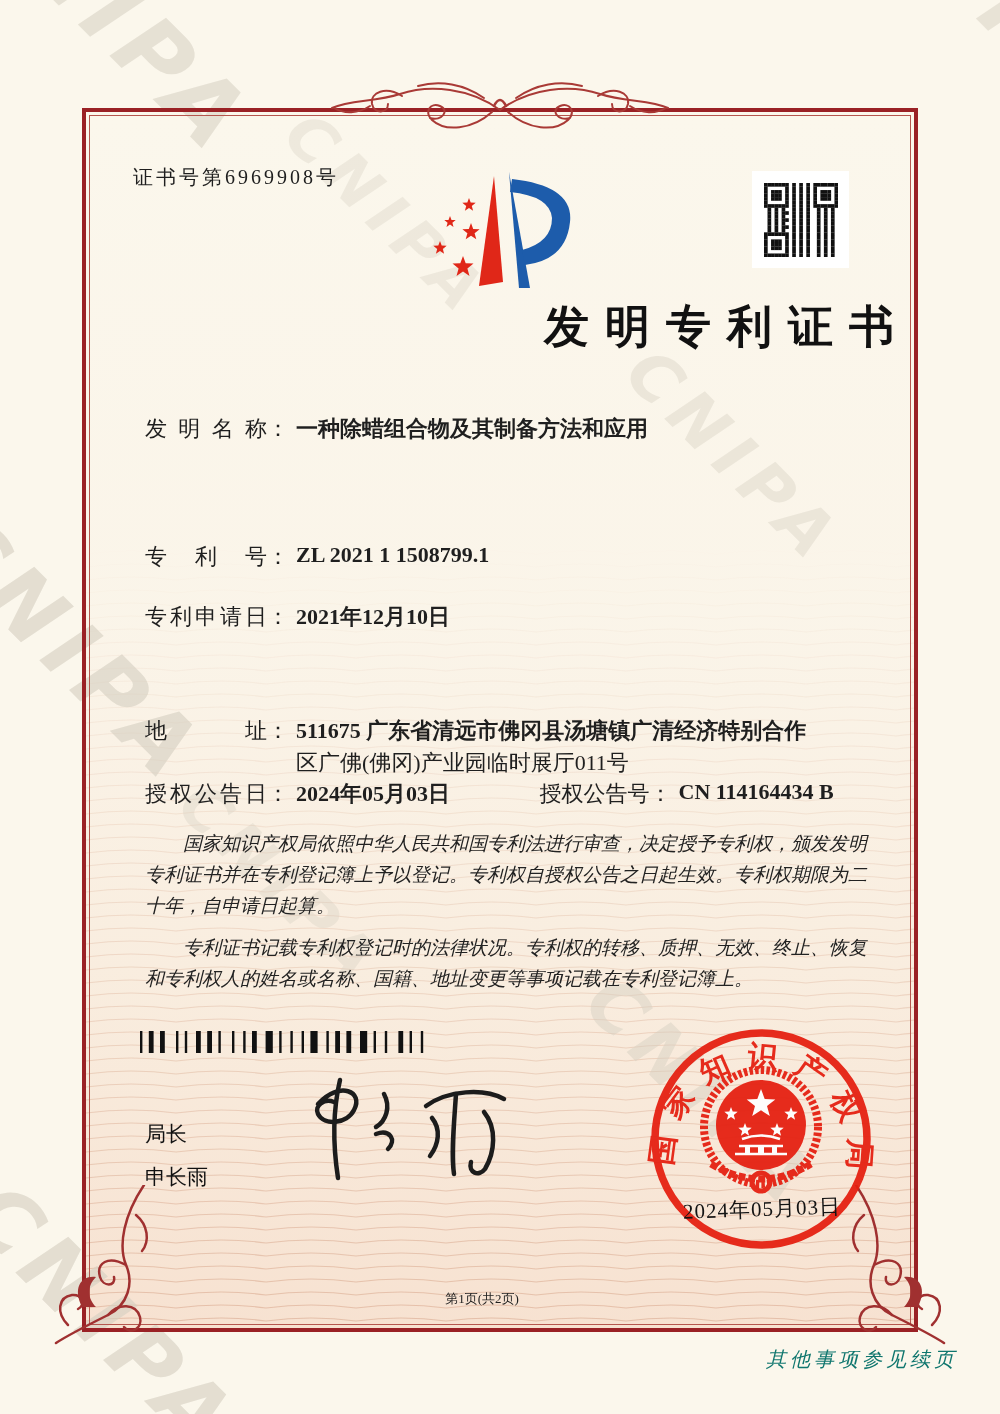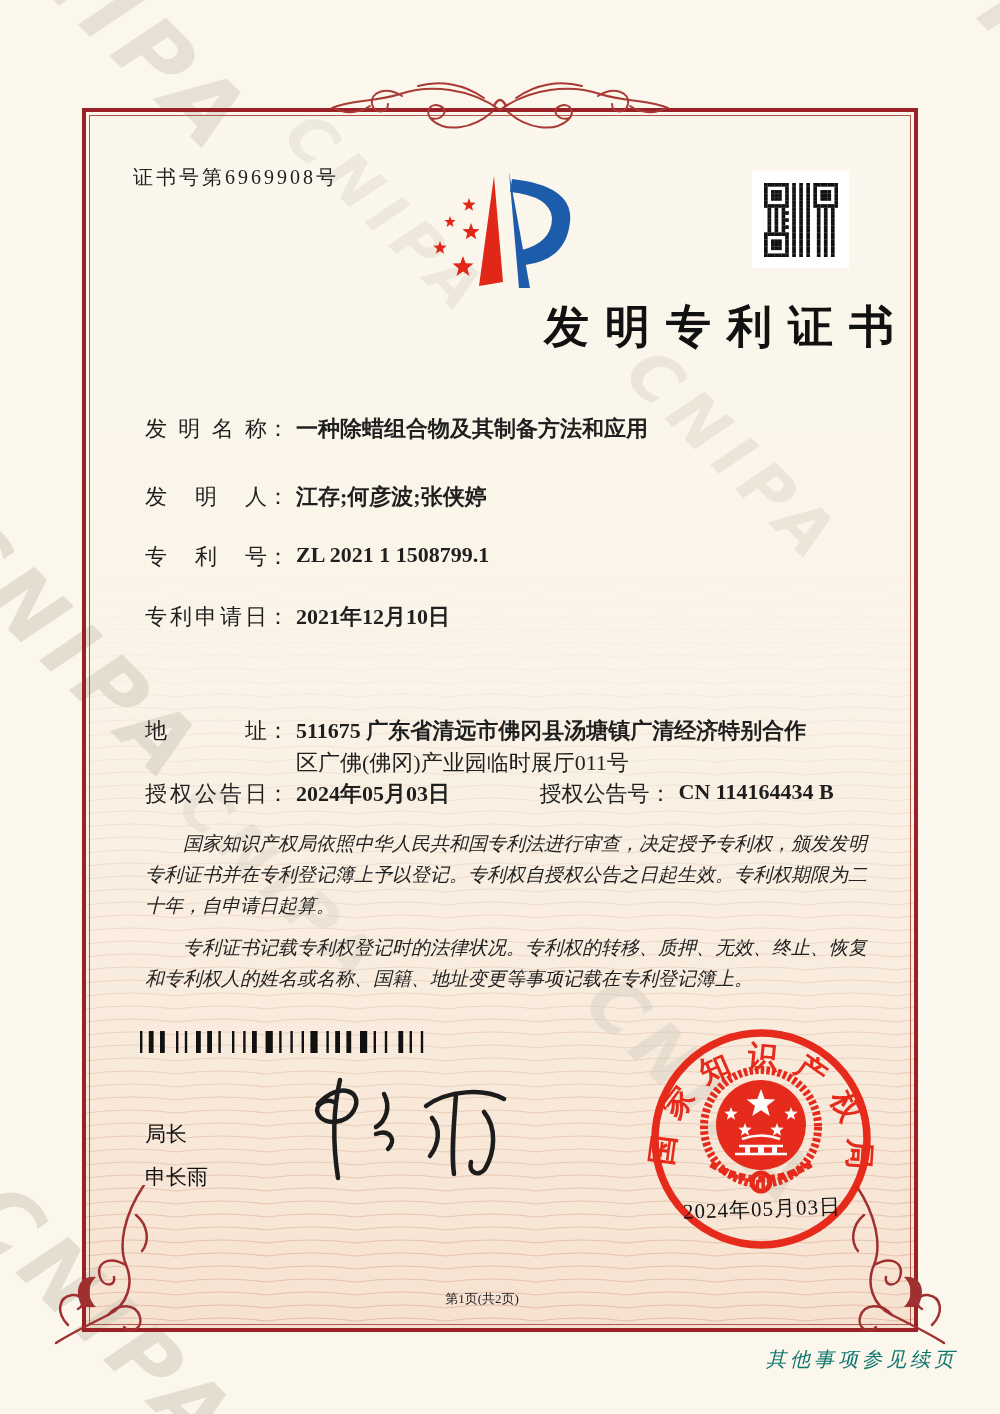"发明人： 江存;何彦波;张侠婷" div.field { html: <div> <span>发明人</span><span>：</span><span>江存;何彦波;张侠婷</span> </div> -> none }
